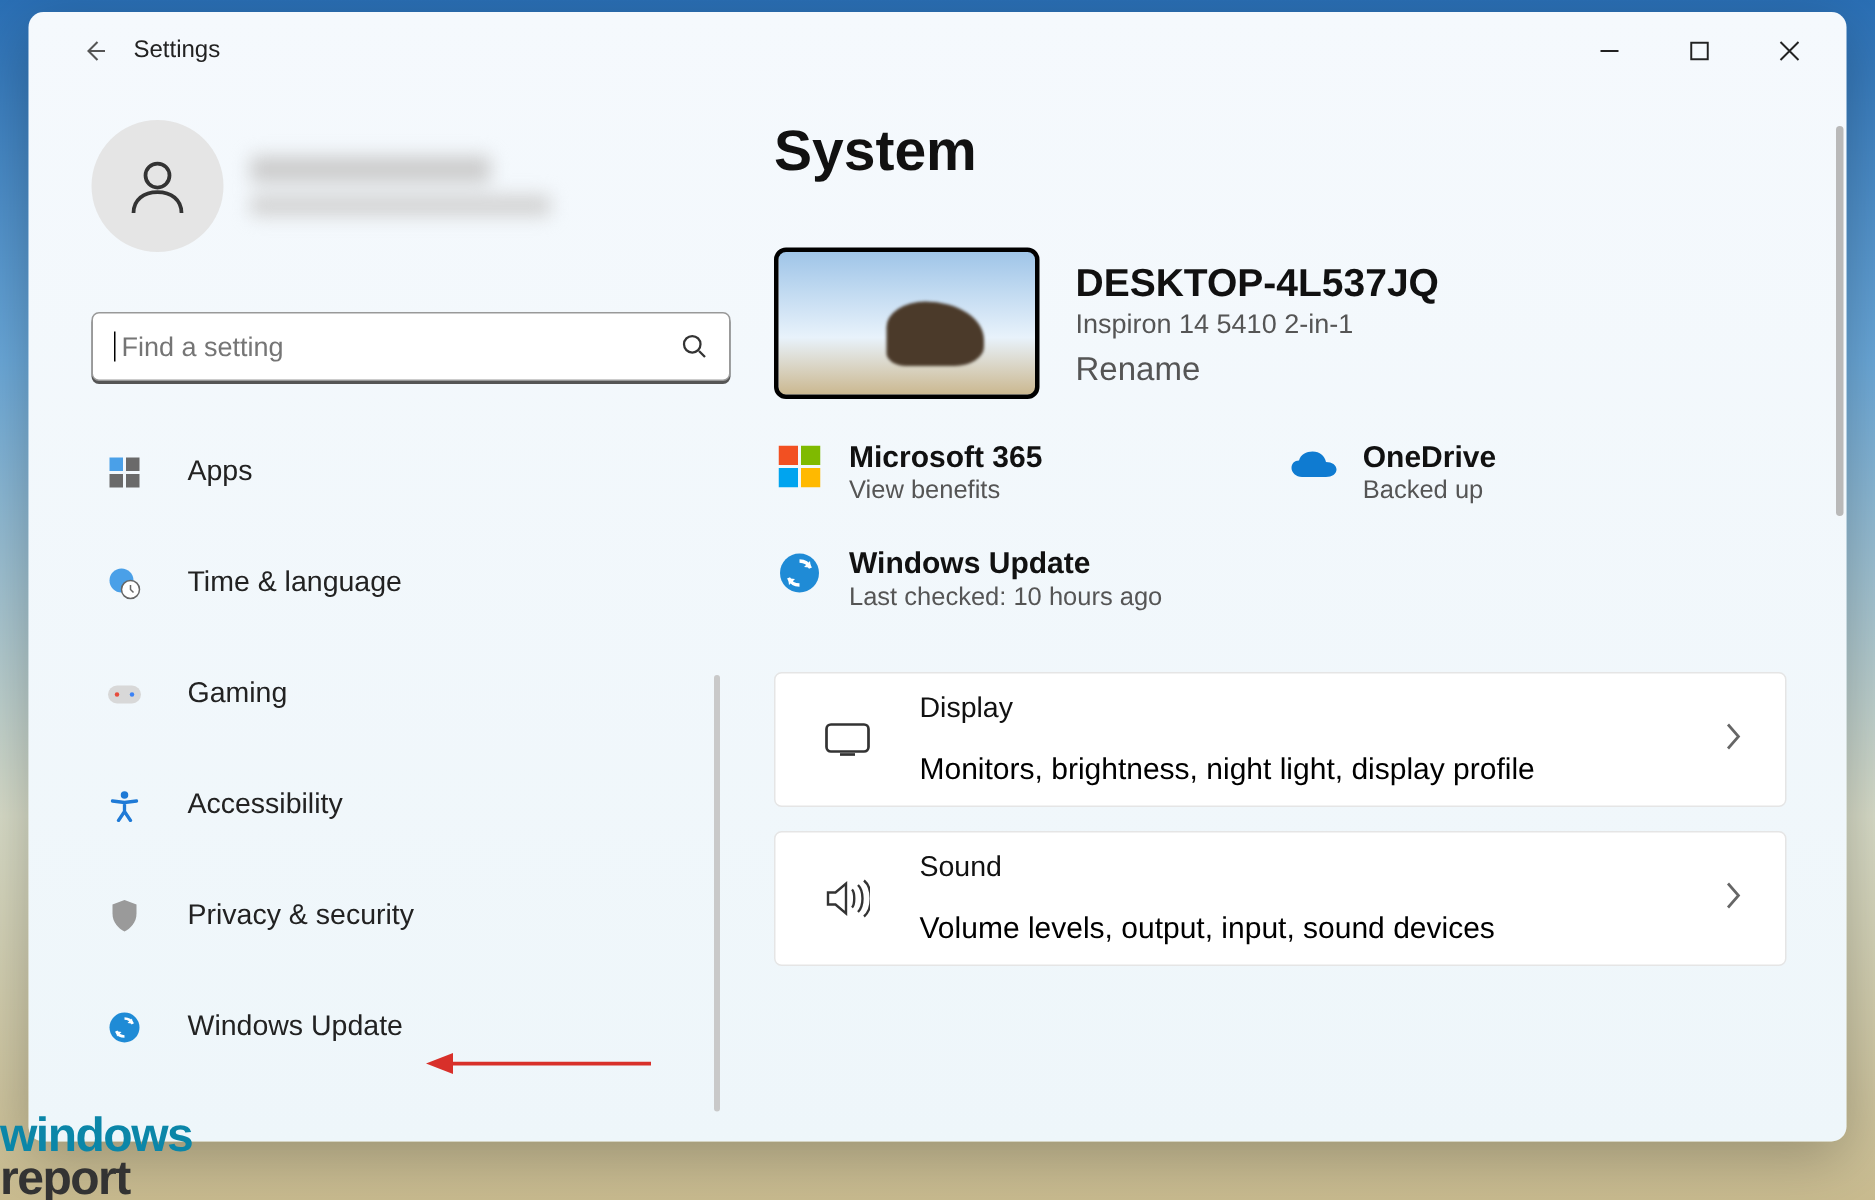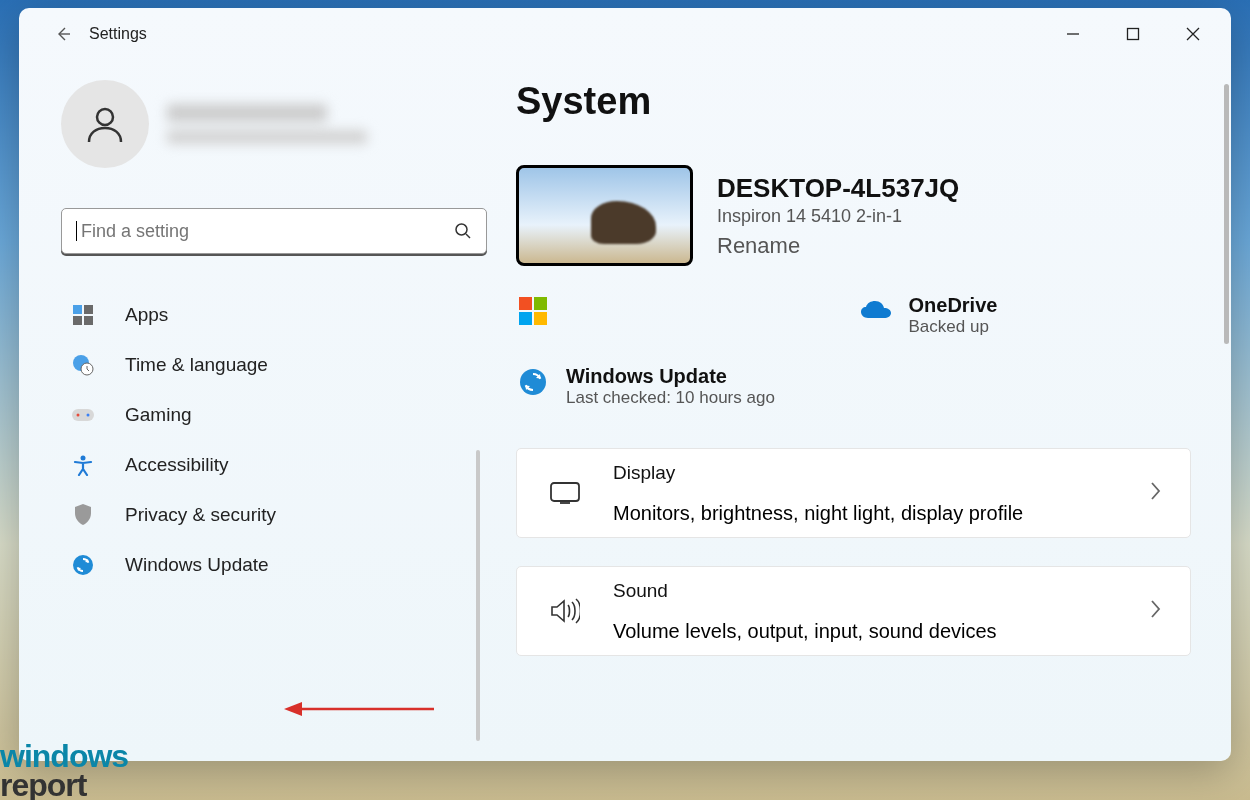"Apps" .nav { gap: 0 -> 24px }
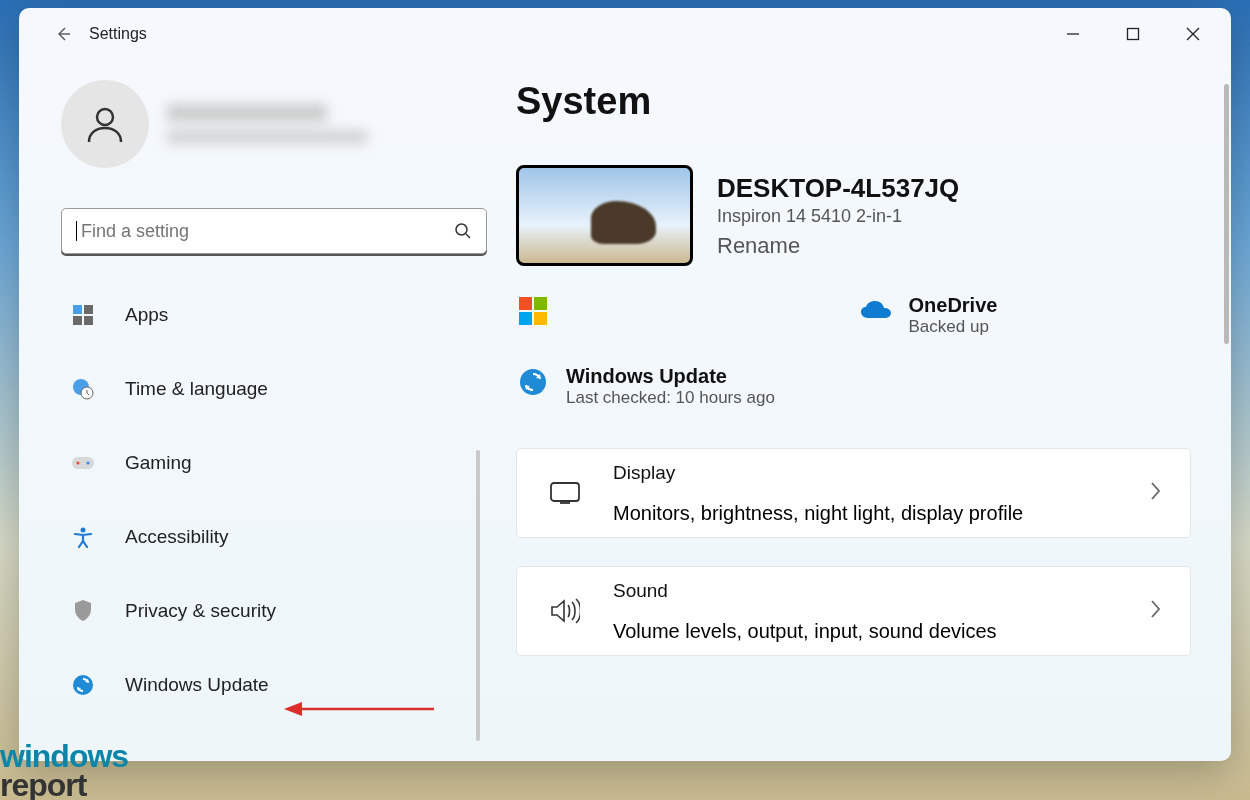"Microsoft 365" div { html: none -> <div> <div>Microsoft 365</div> <div>View benefits</div> </div> }
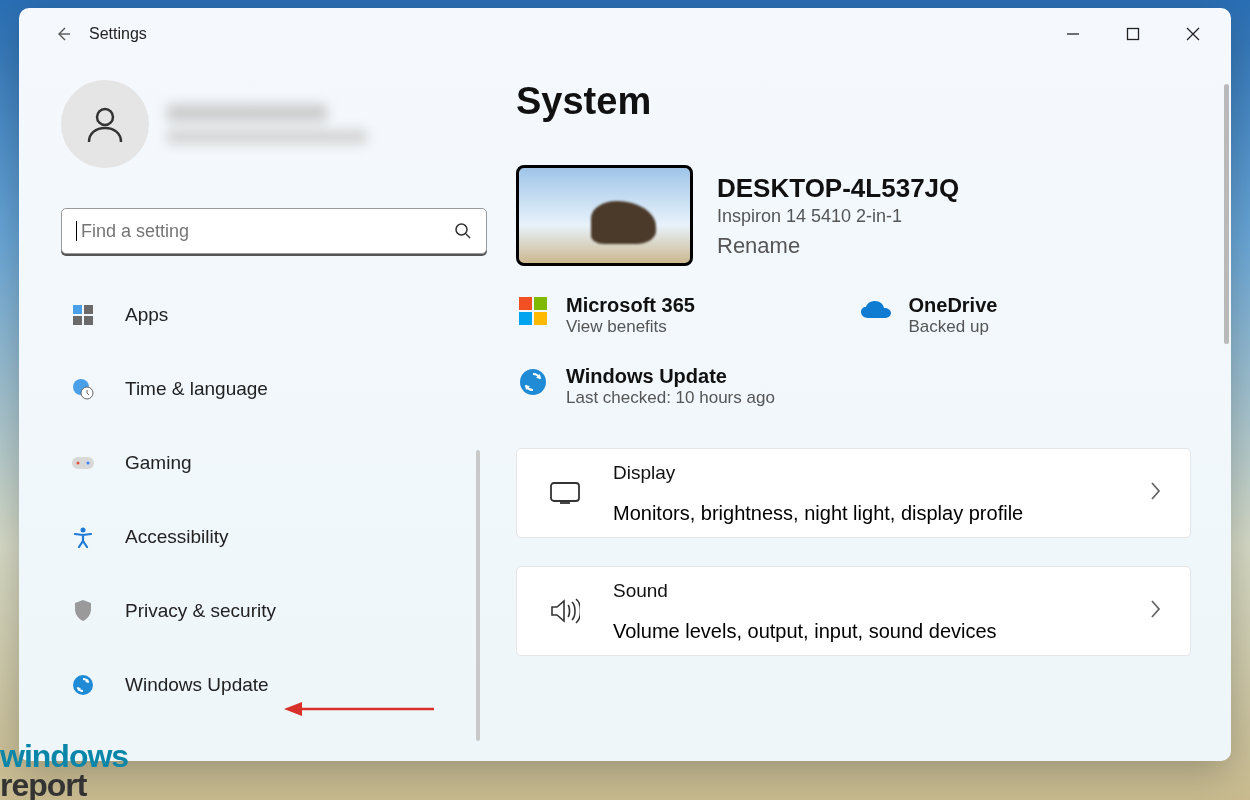"Display" .cards { gap: 28px -> 16px }
